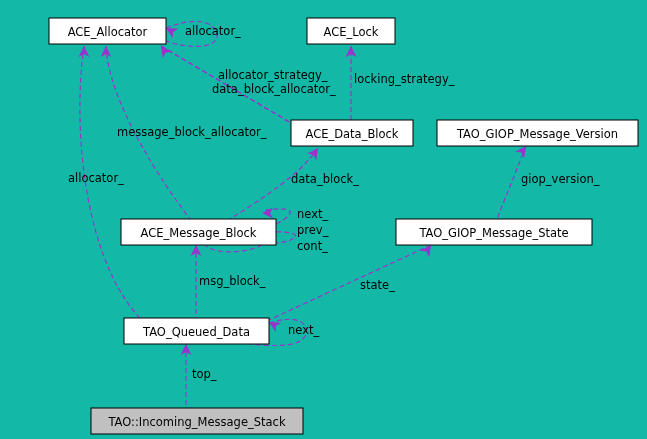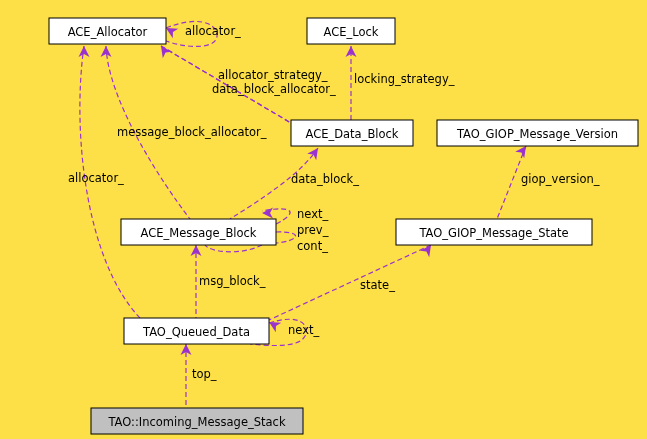"ACE_Allocator" #diagram-root { background: #fde047 -> #14b8a6 }
